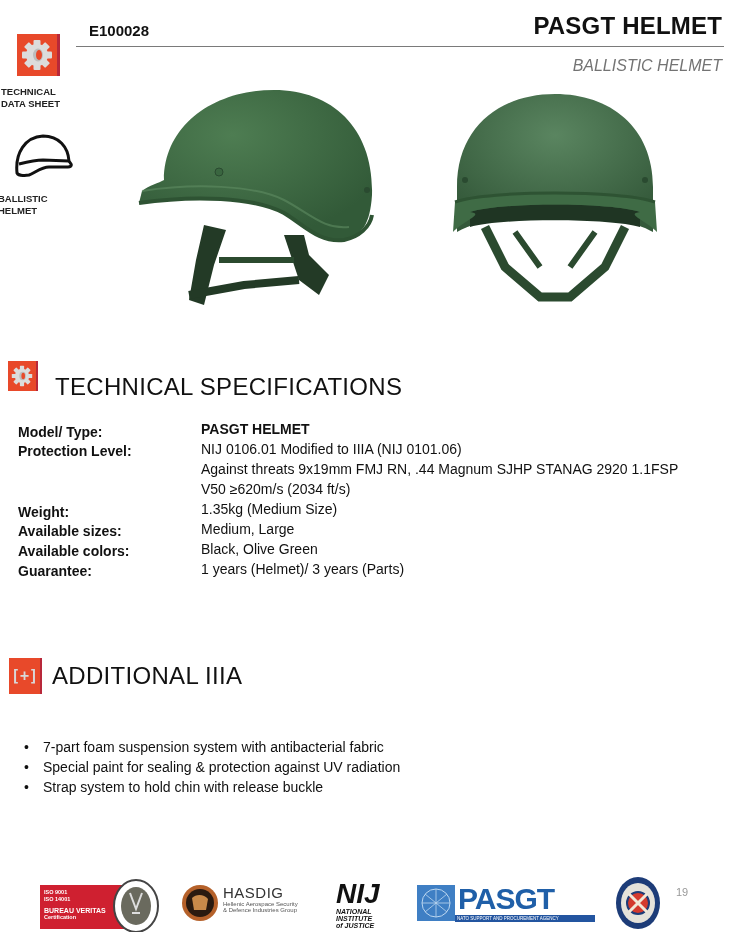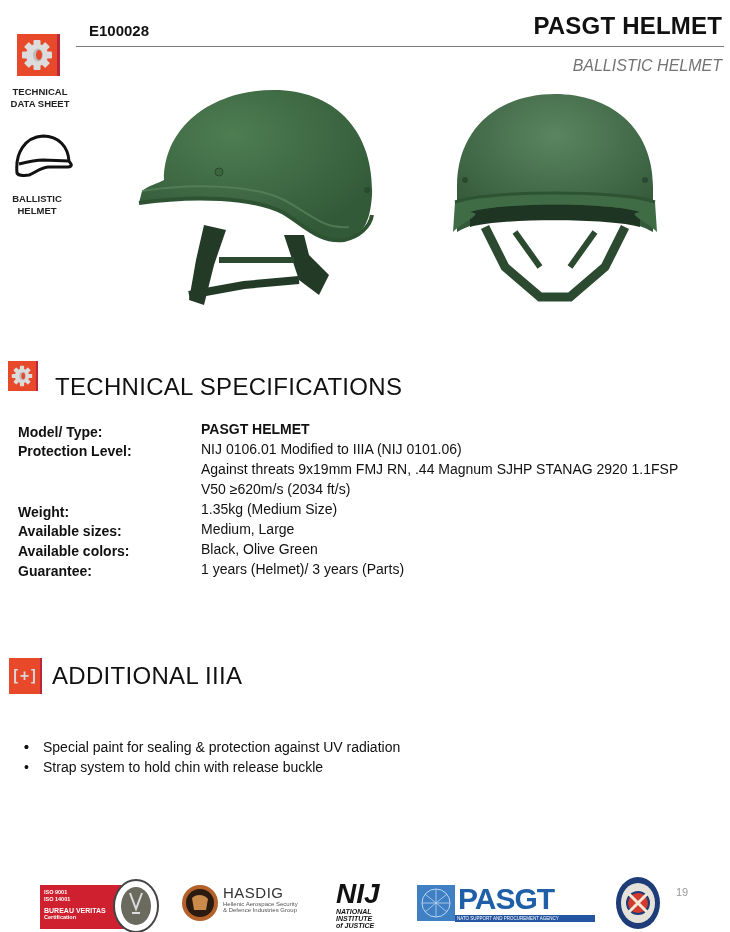"TECHNICAL" .side-label { text-align: center -> left }
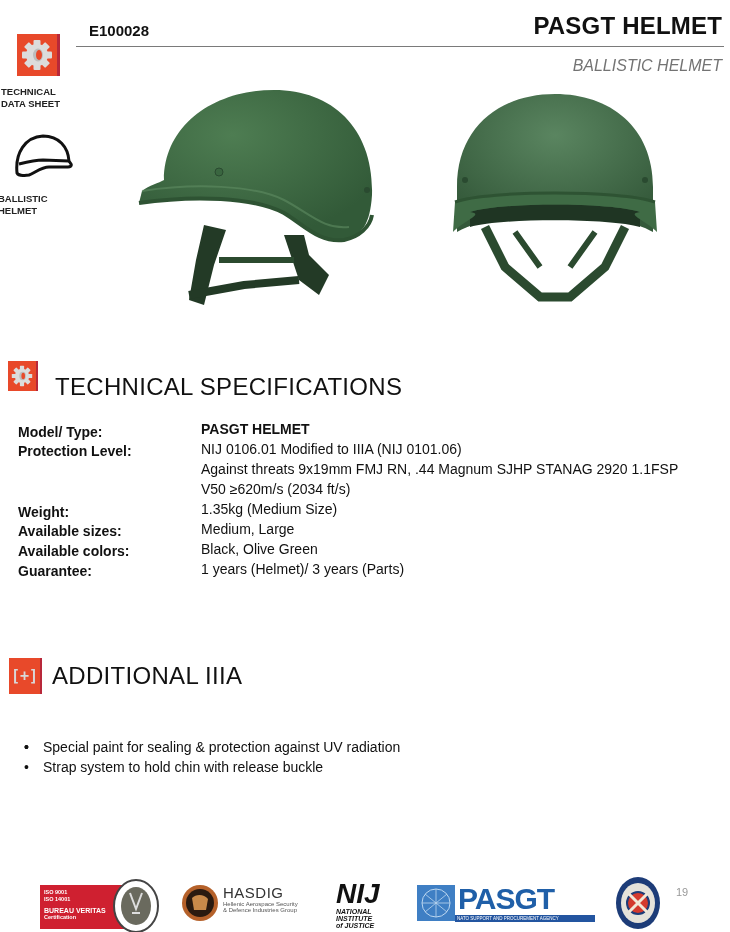"7-part foam suspension system with" span { html: none -> <span>7-part foam suspension system with antibacterial fabric</span> }
